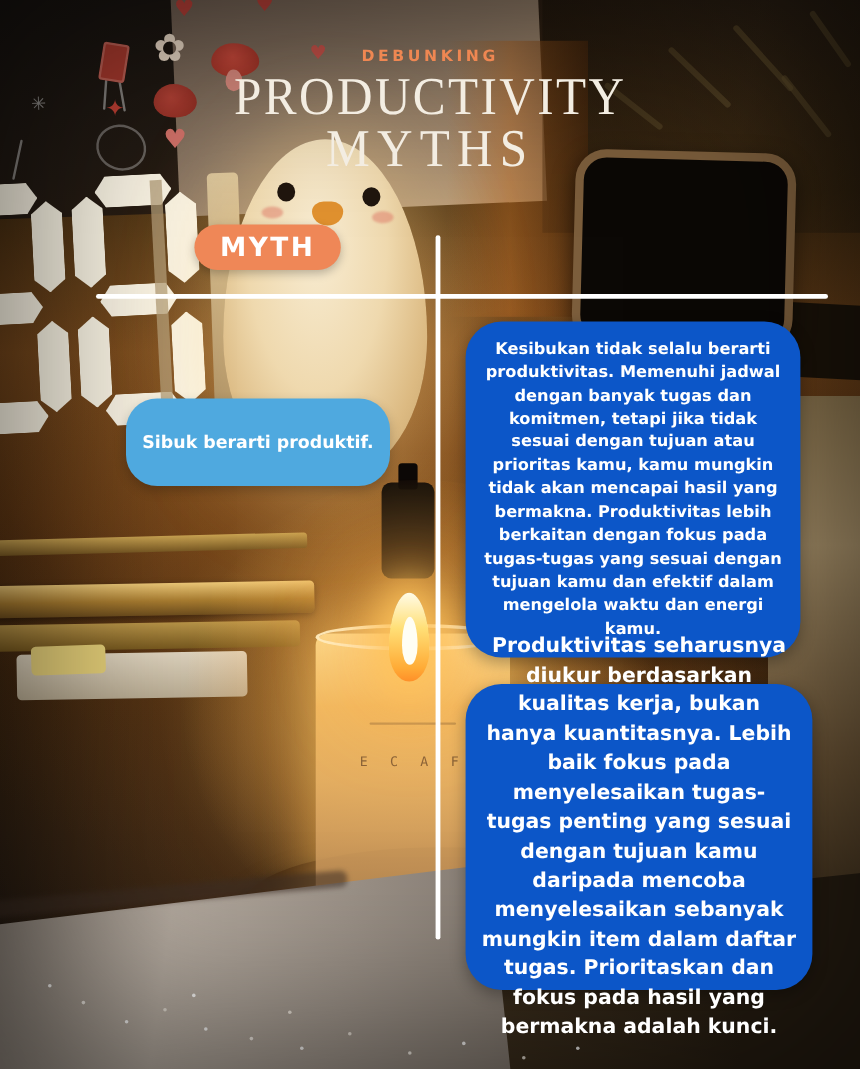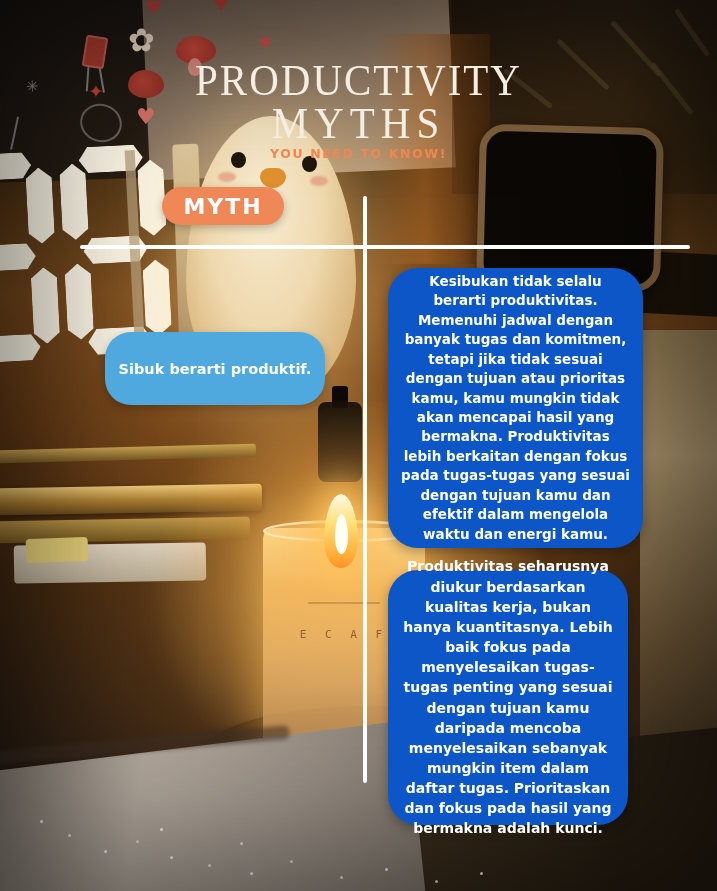"DEBUNKING" div.abs { html: none -> <div>DEBUNKING</div> }
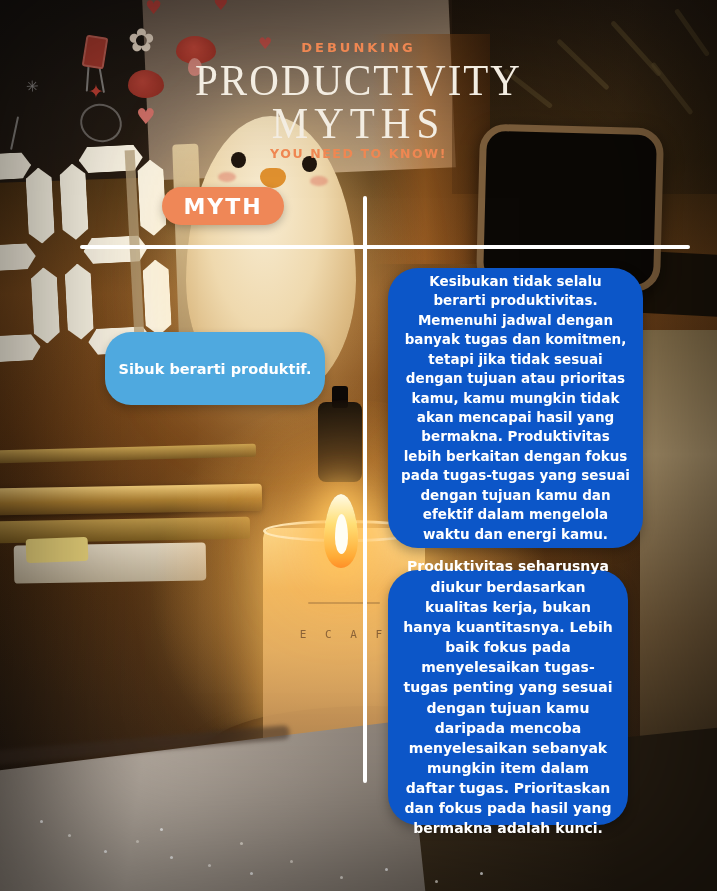"YOU NEED TO KNOW!" div.abs { html: <div>YOU NEED TO KNOW!</div> -> none }
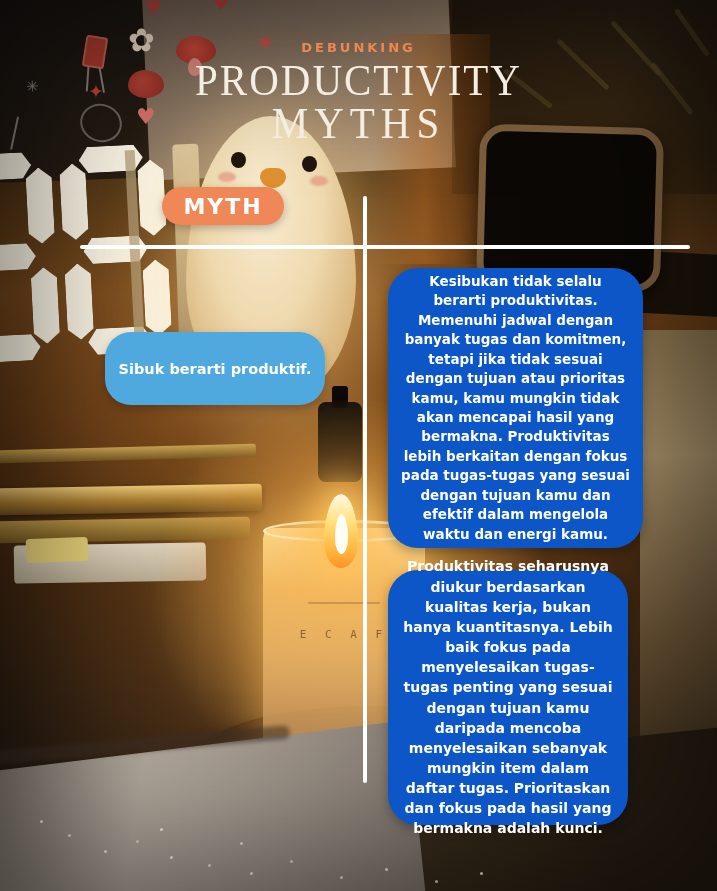"Kesibukan tidak selalu berarti" .reality-box-1 { width: 255px -> 279px }
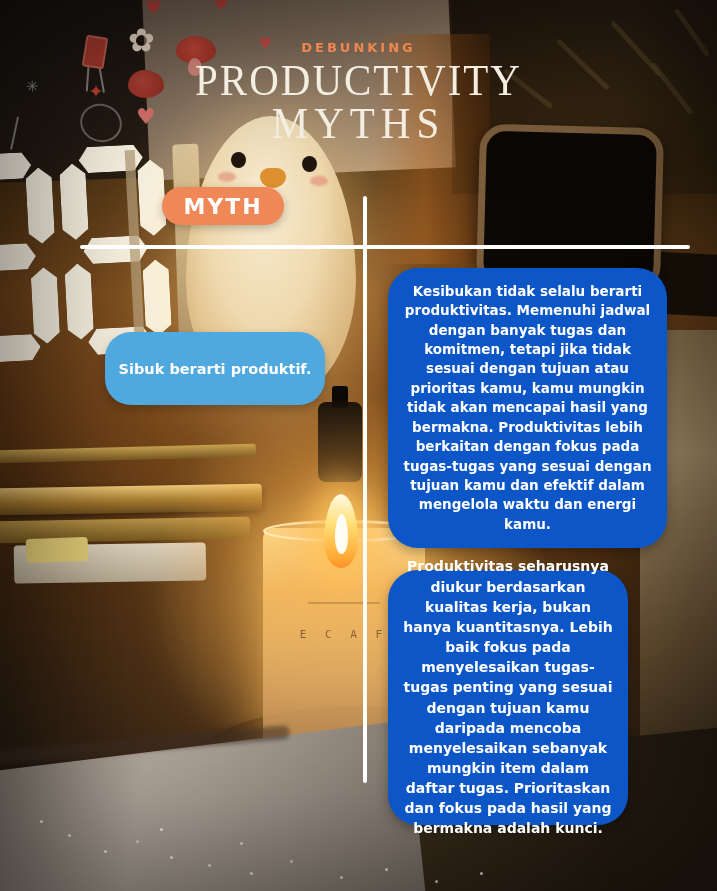"Produktivitas seharusnya diukur" .reality-box-2 { font-size: 14px -> 17px; width: 240px -> 289px }
